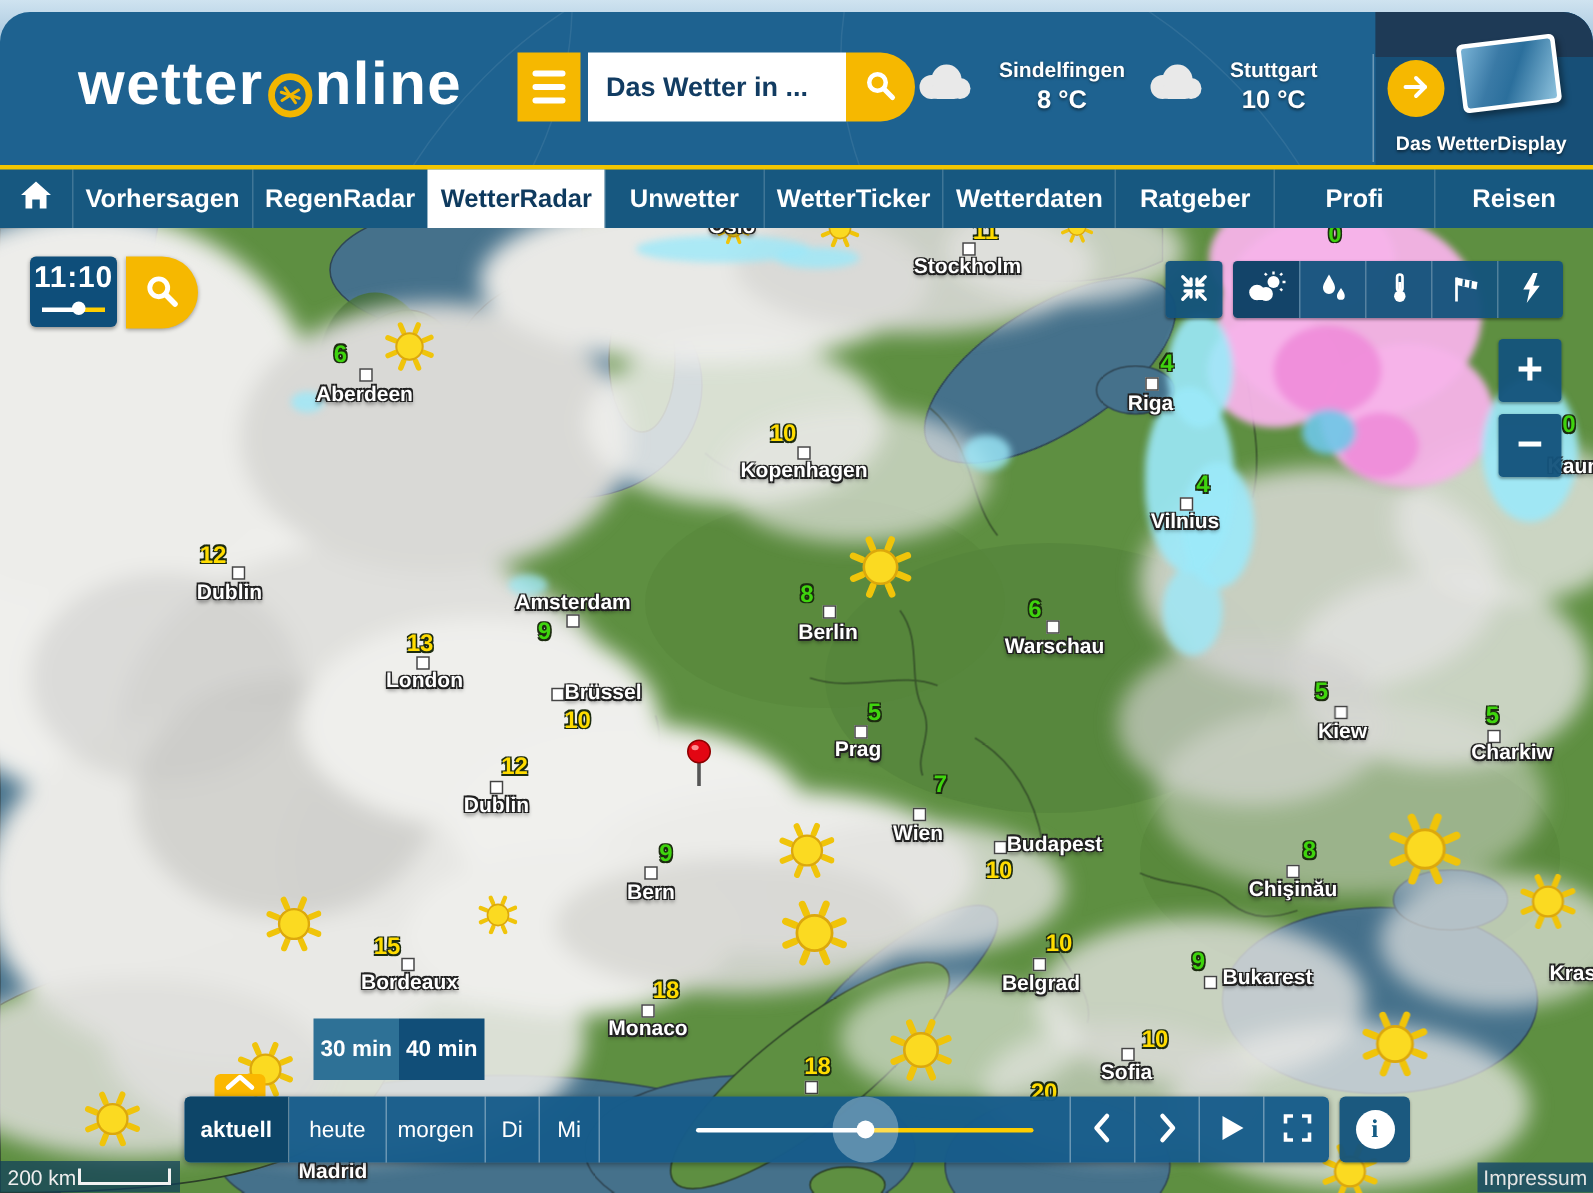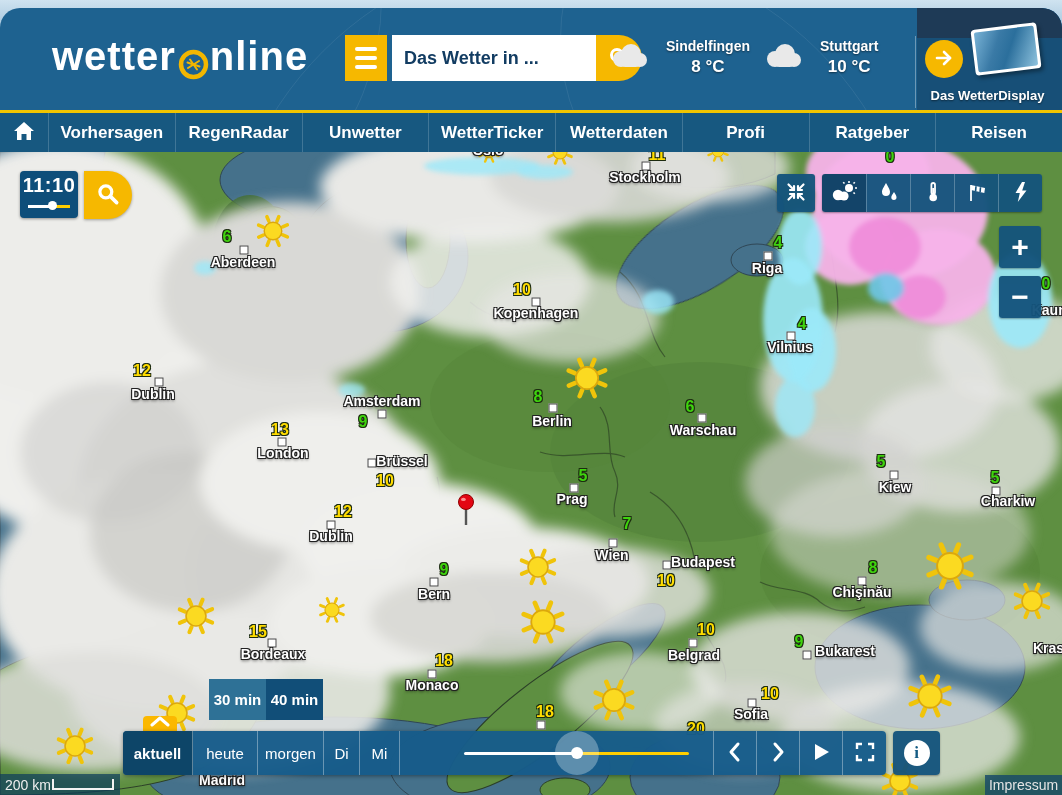"Das Wetter in ..." .search-input { width: 204px -> 172px }
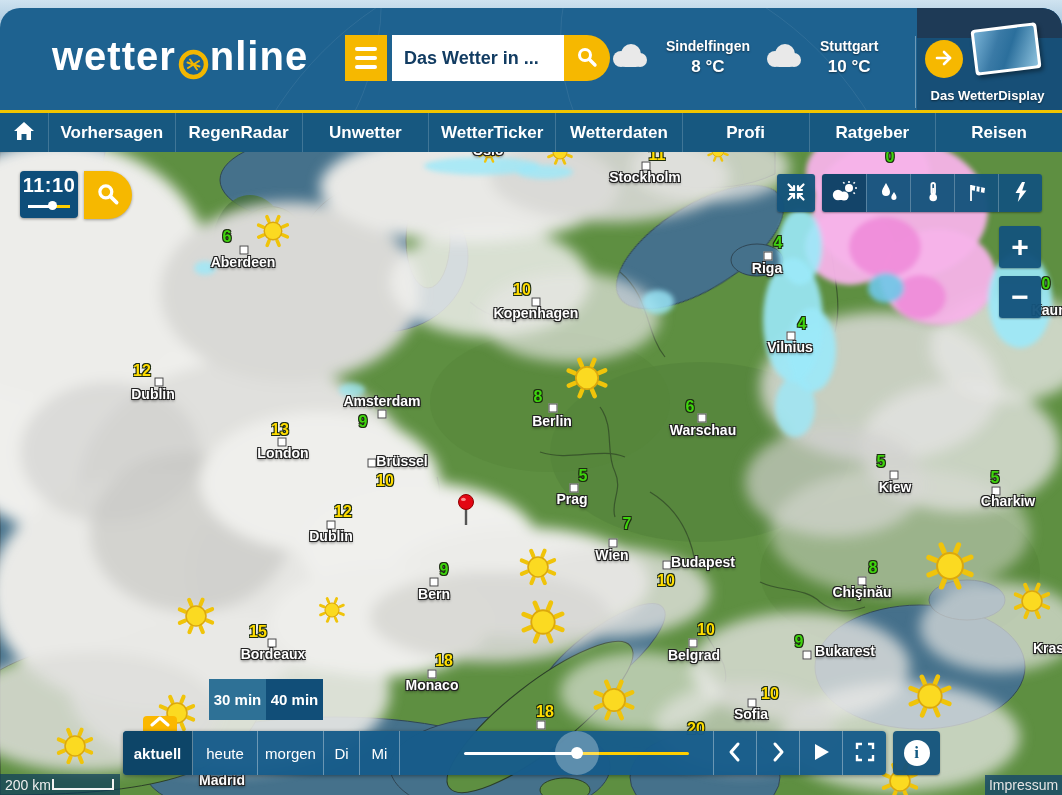"WetterRadar" div.nav-item { html: none -> <div> <span>WetterRadar</span> </div> }
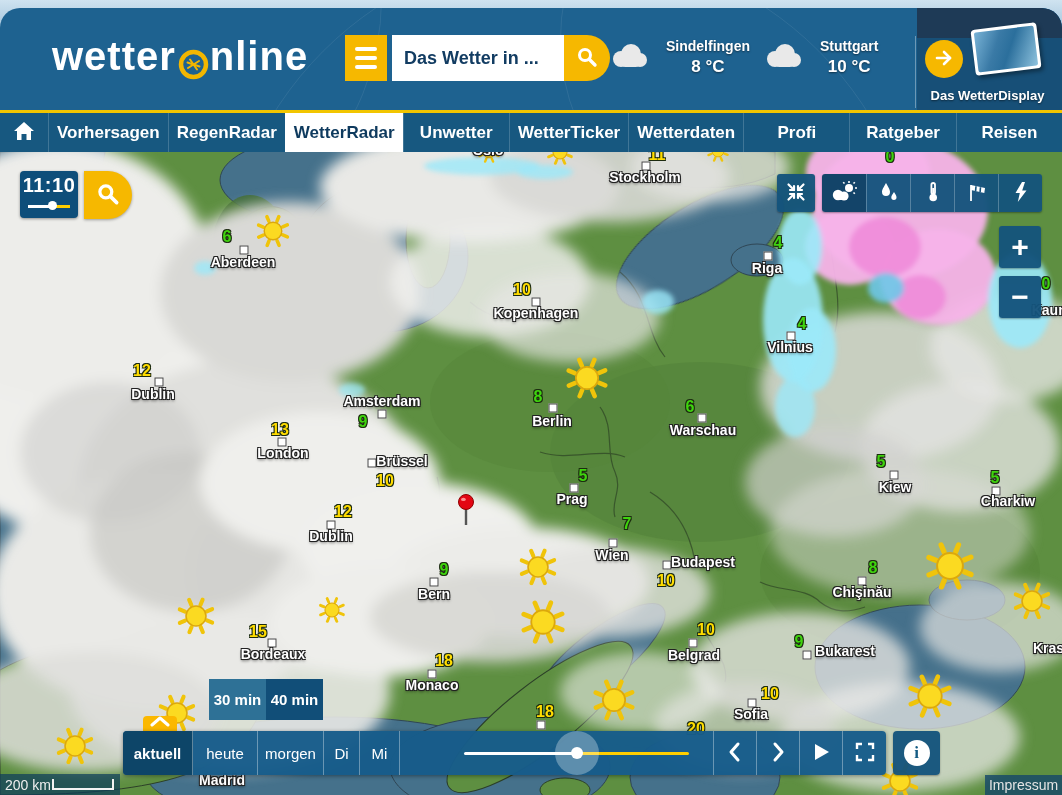"Profi" div.nav-item { order: before "Ratgeber" -> after "Ratgeber" }
